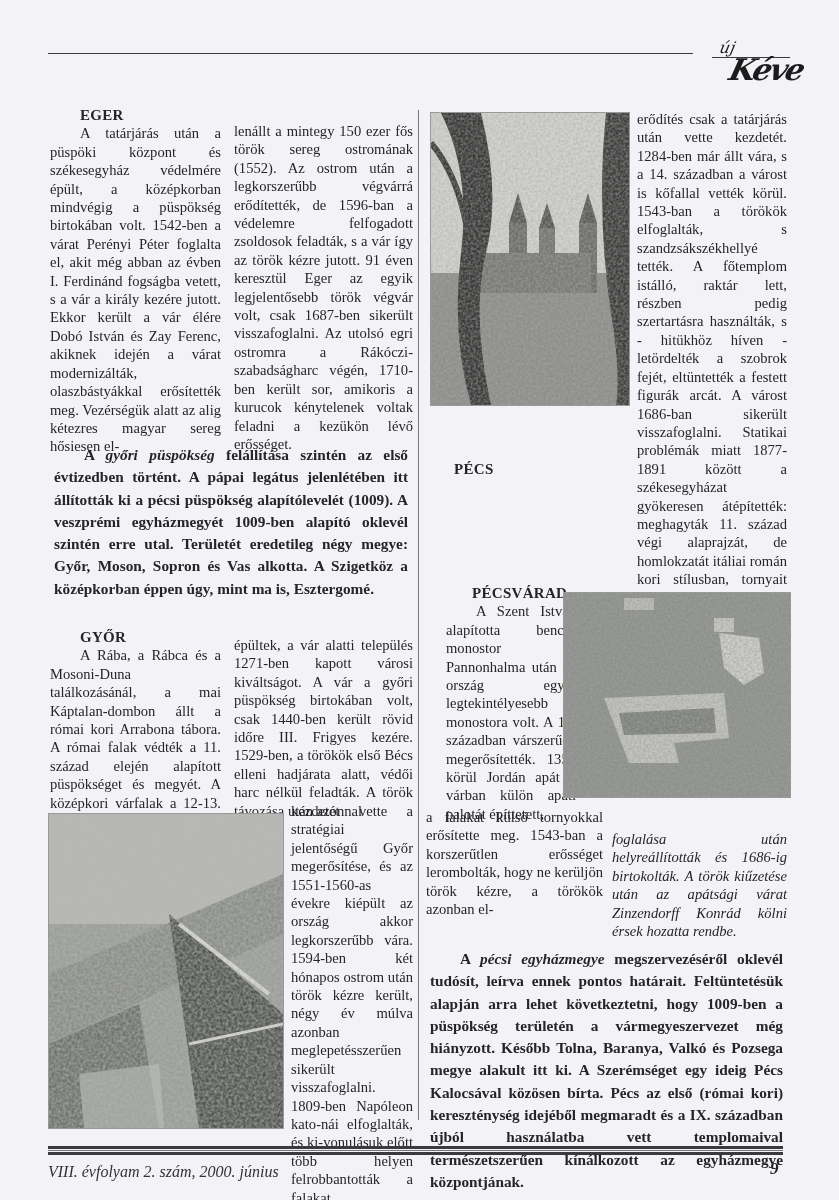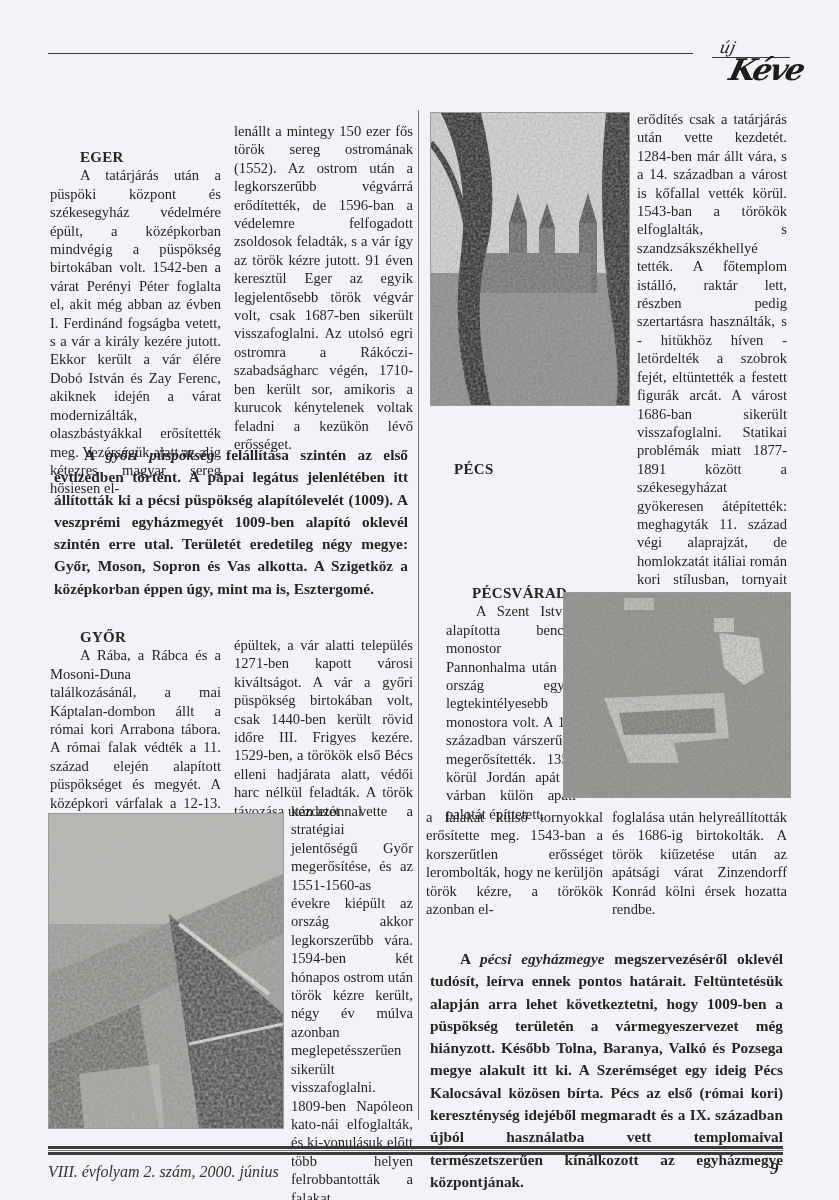"EGER" div.abs { margin-top: 42px -> none }
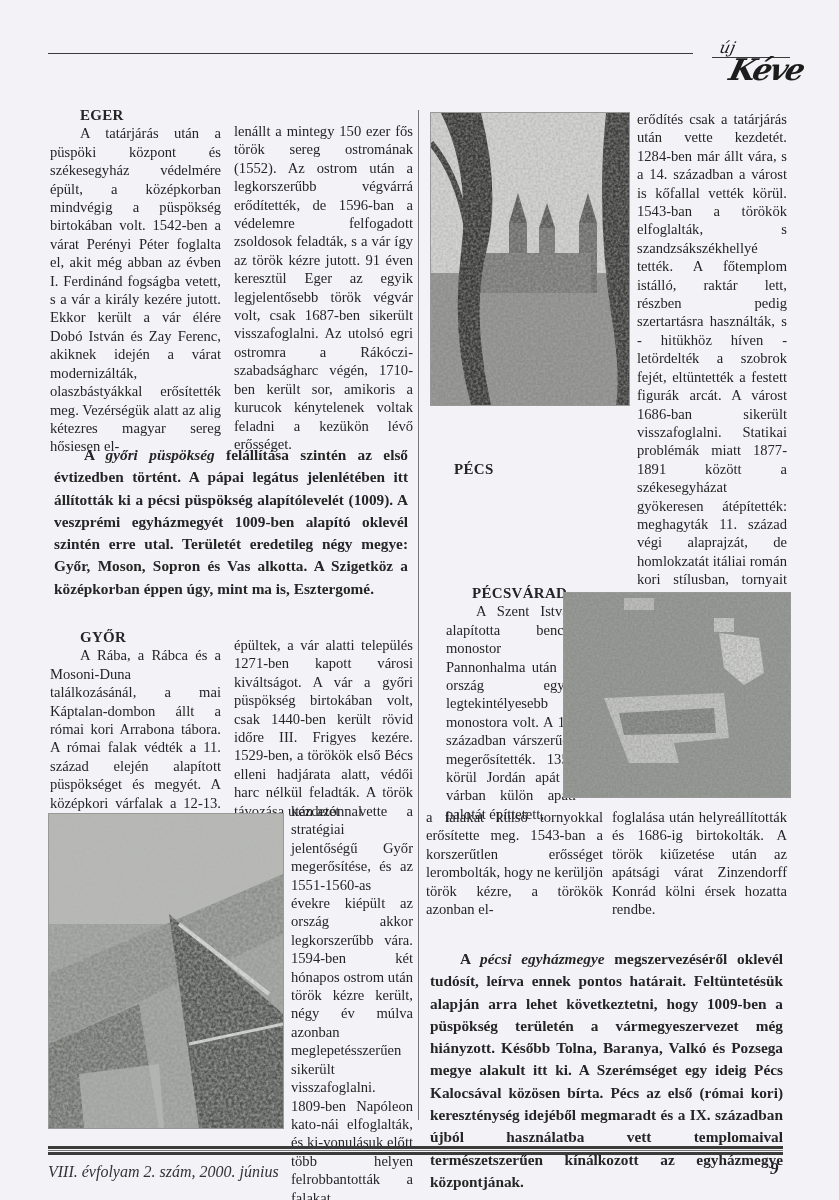"foglalása után helyreállították és" div.abs { font-style: none -> italic; top: 808px -> 830px }
